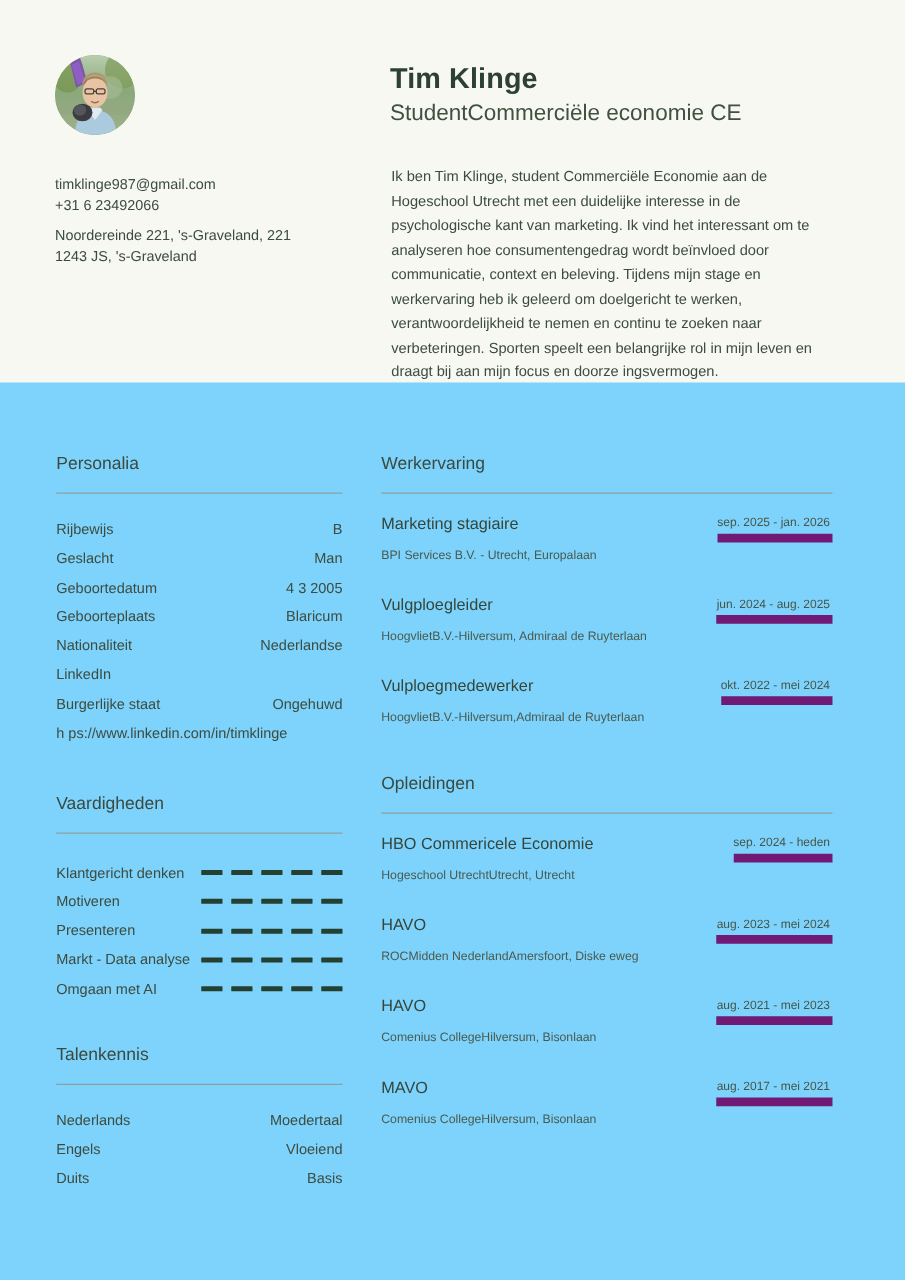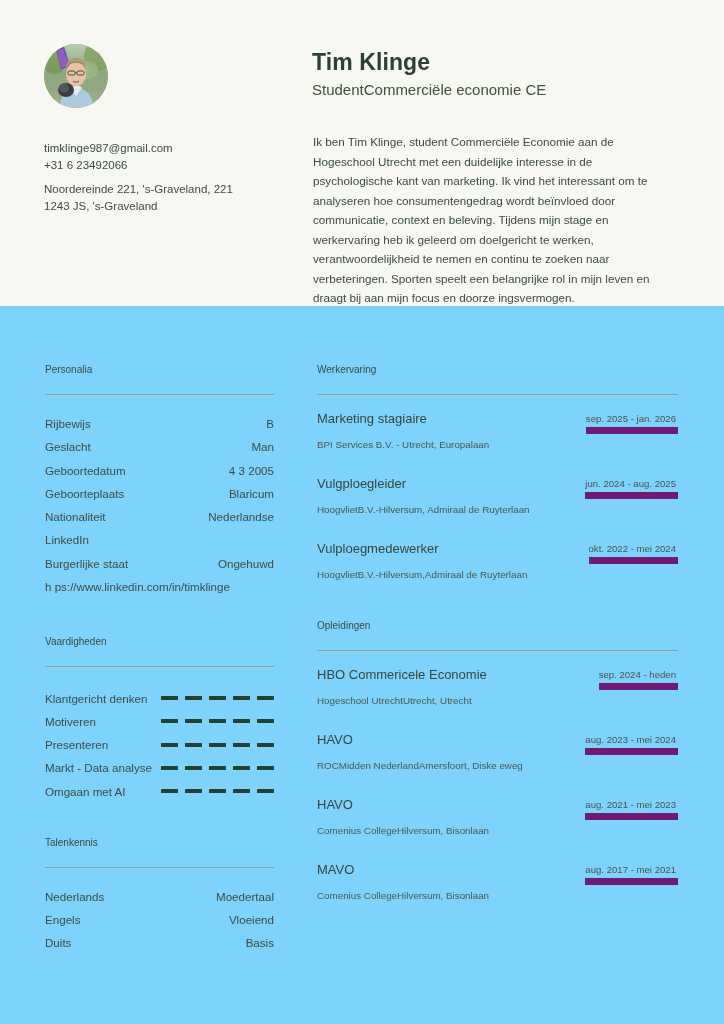"StudentCommerciële economie CE" .job-title { font-size: 15px -> 18px }
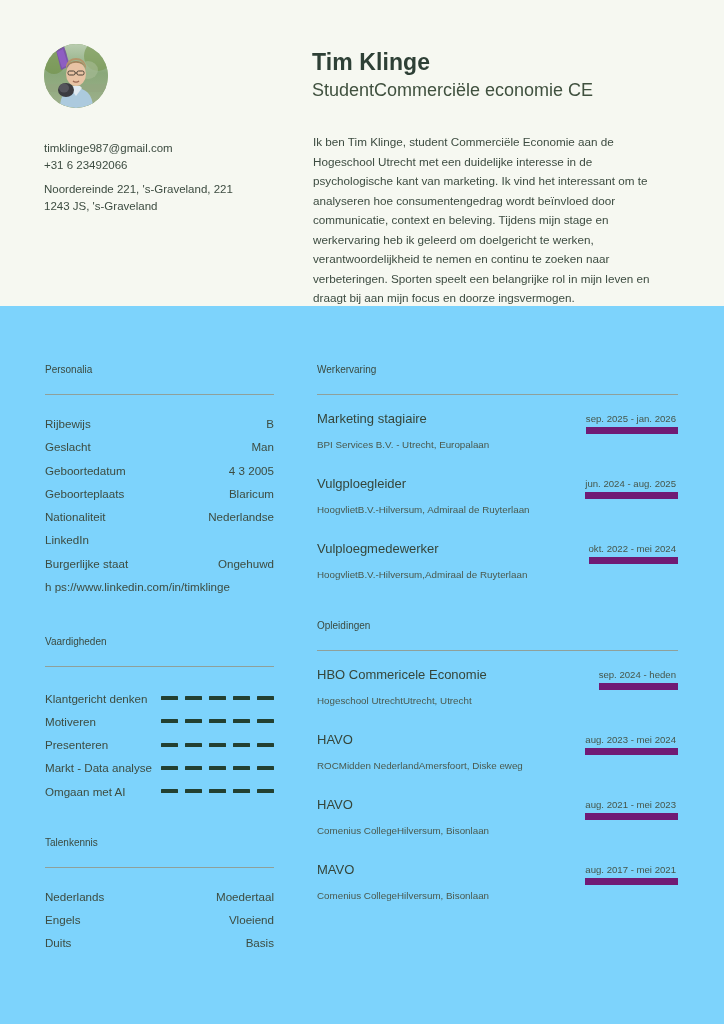"Personalia" .section-title { font-size: 10px -> 14px }
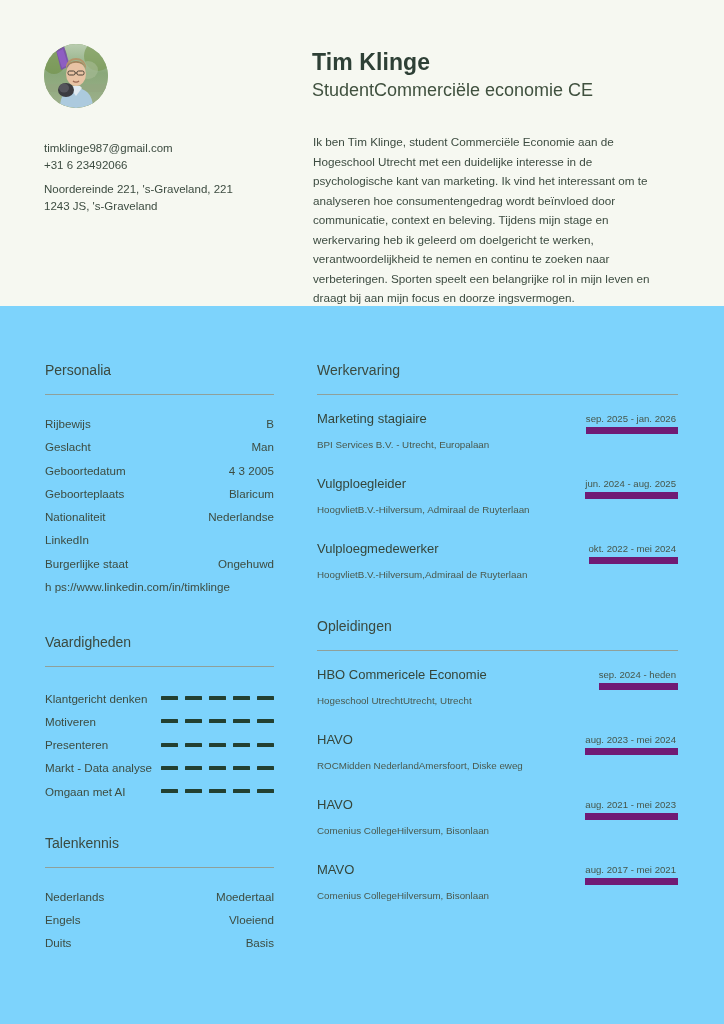"Werkervaring" .col-right { left: 317px -> 305px }
